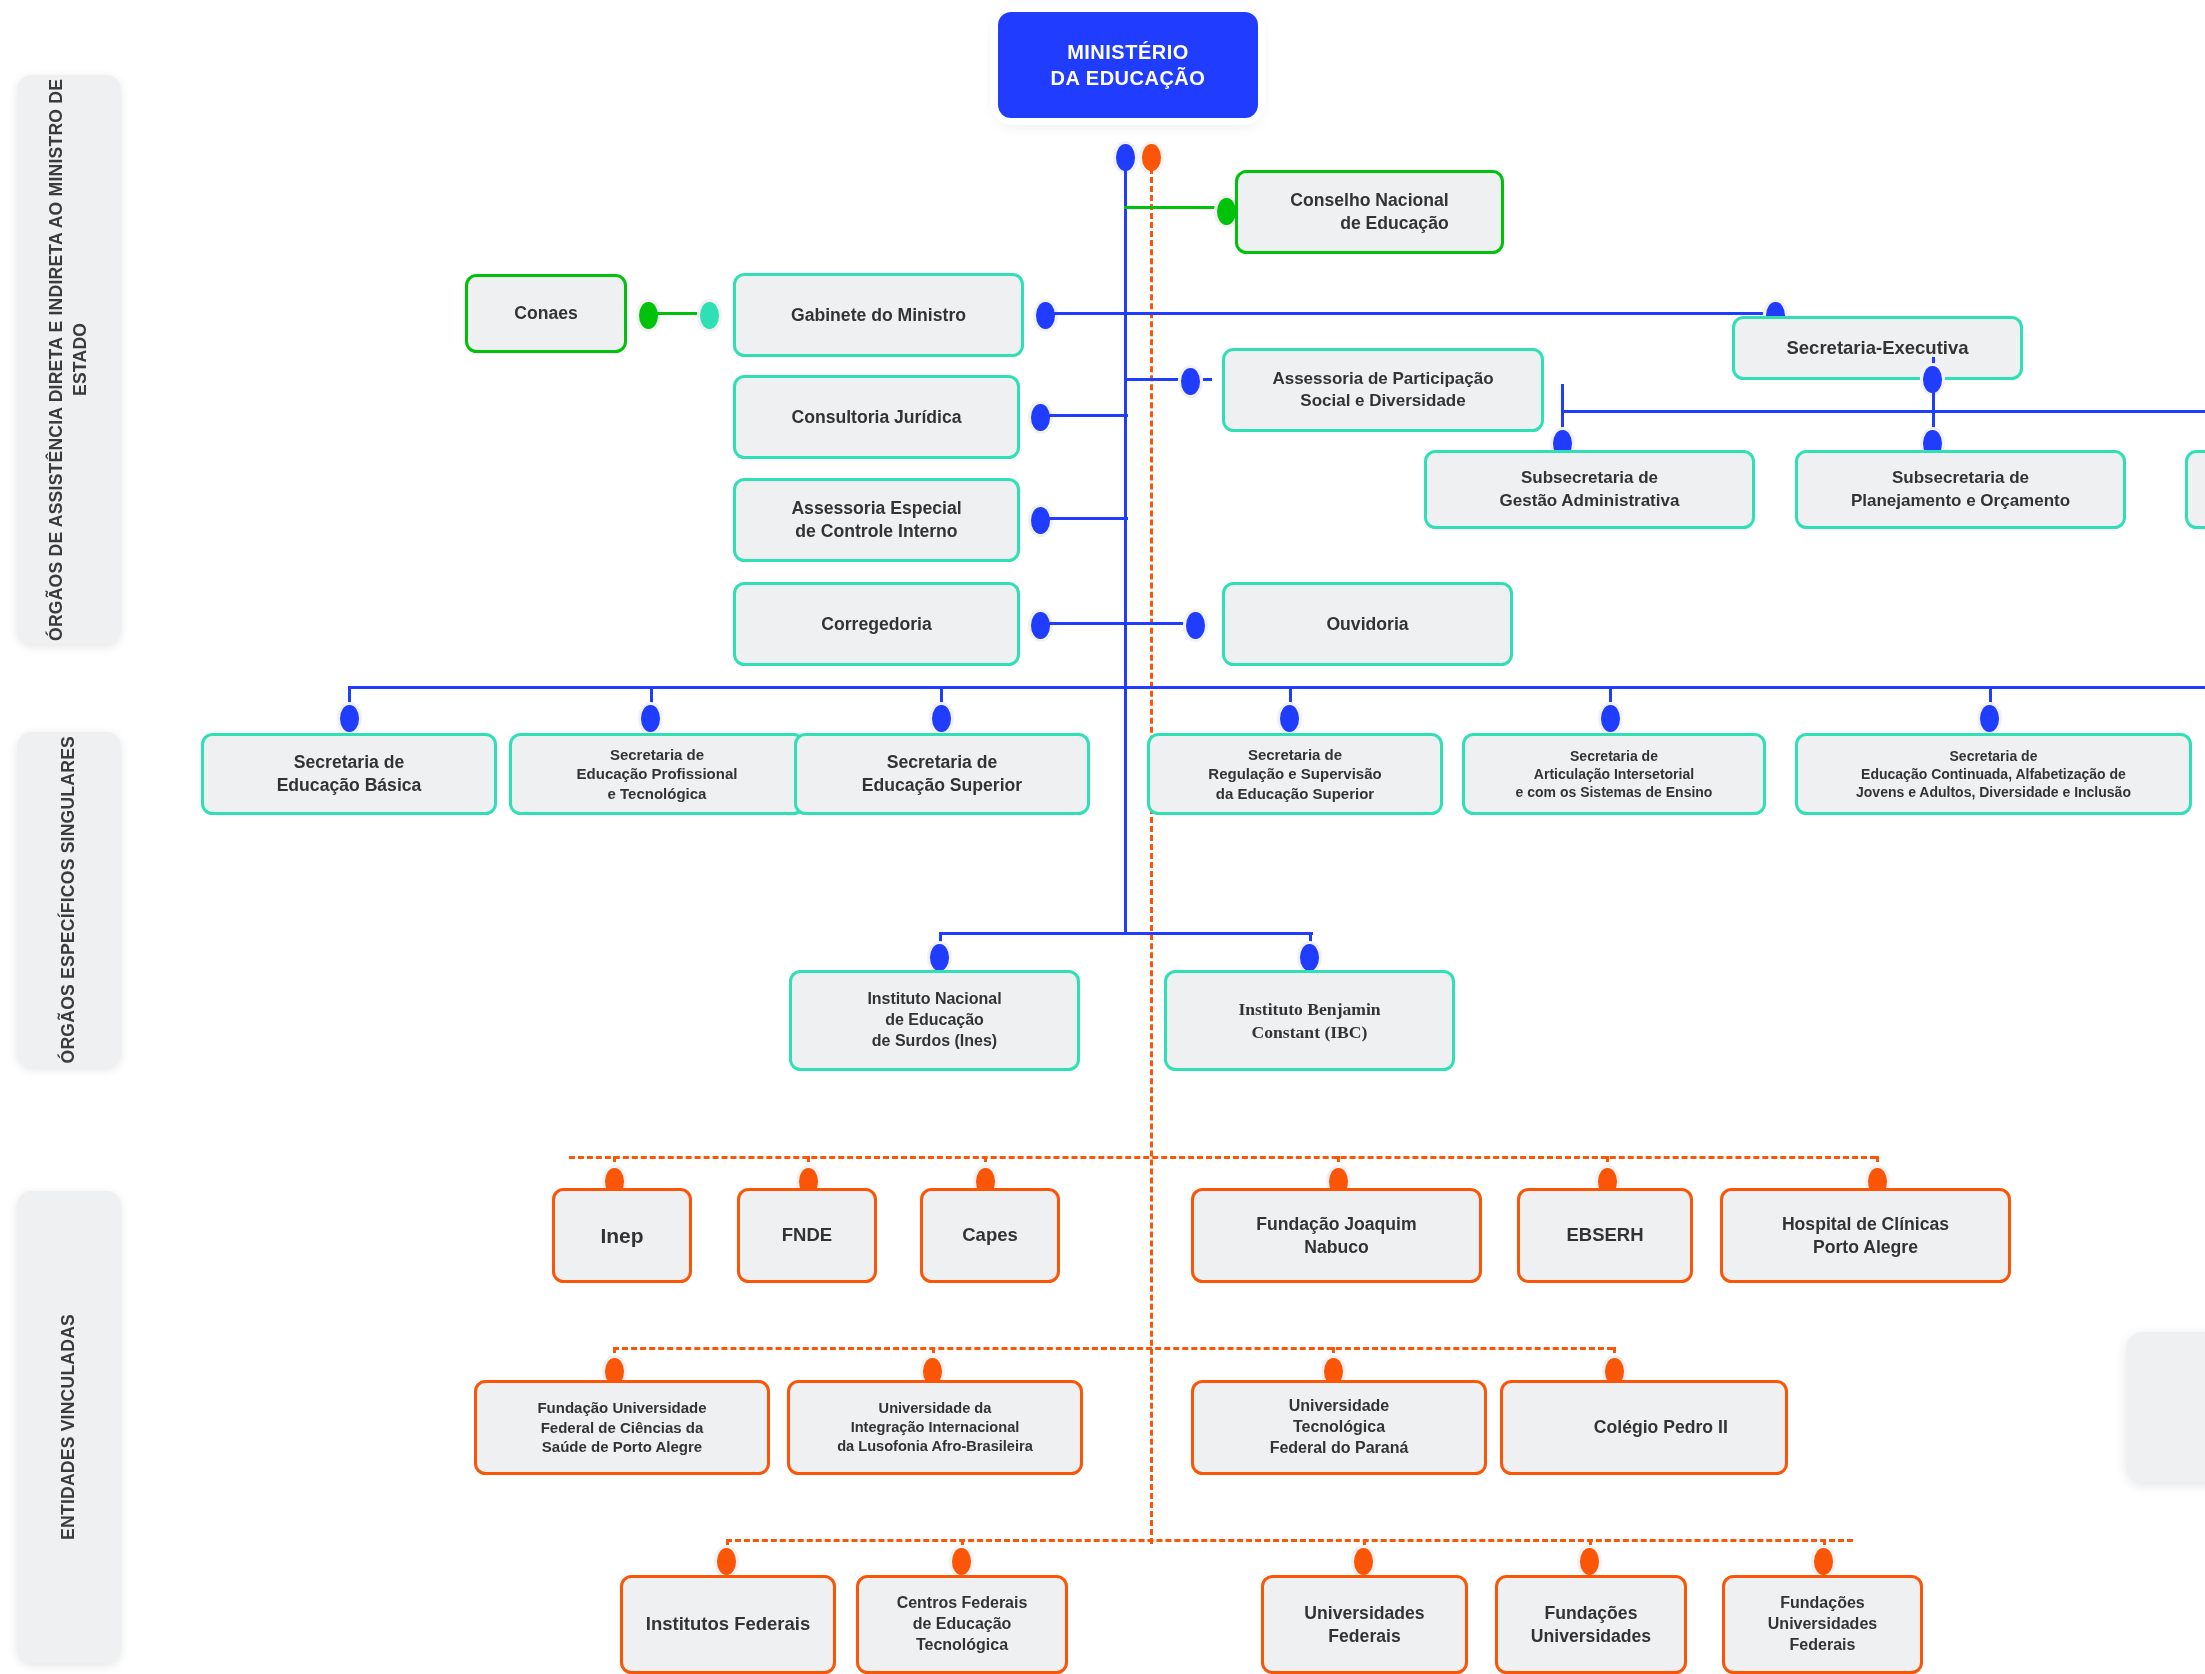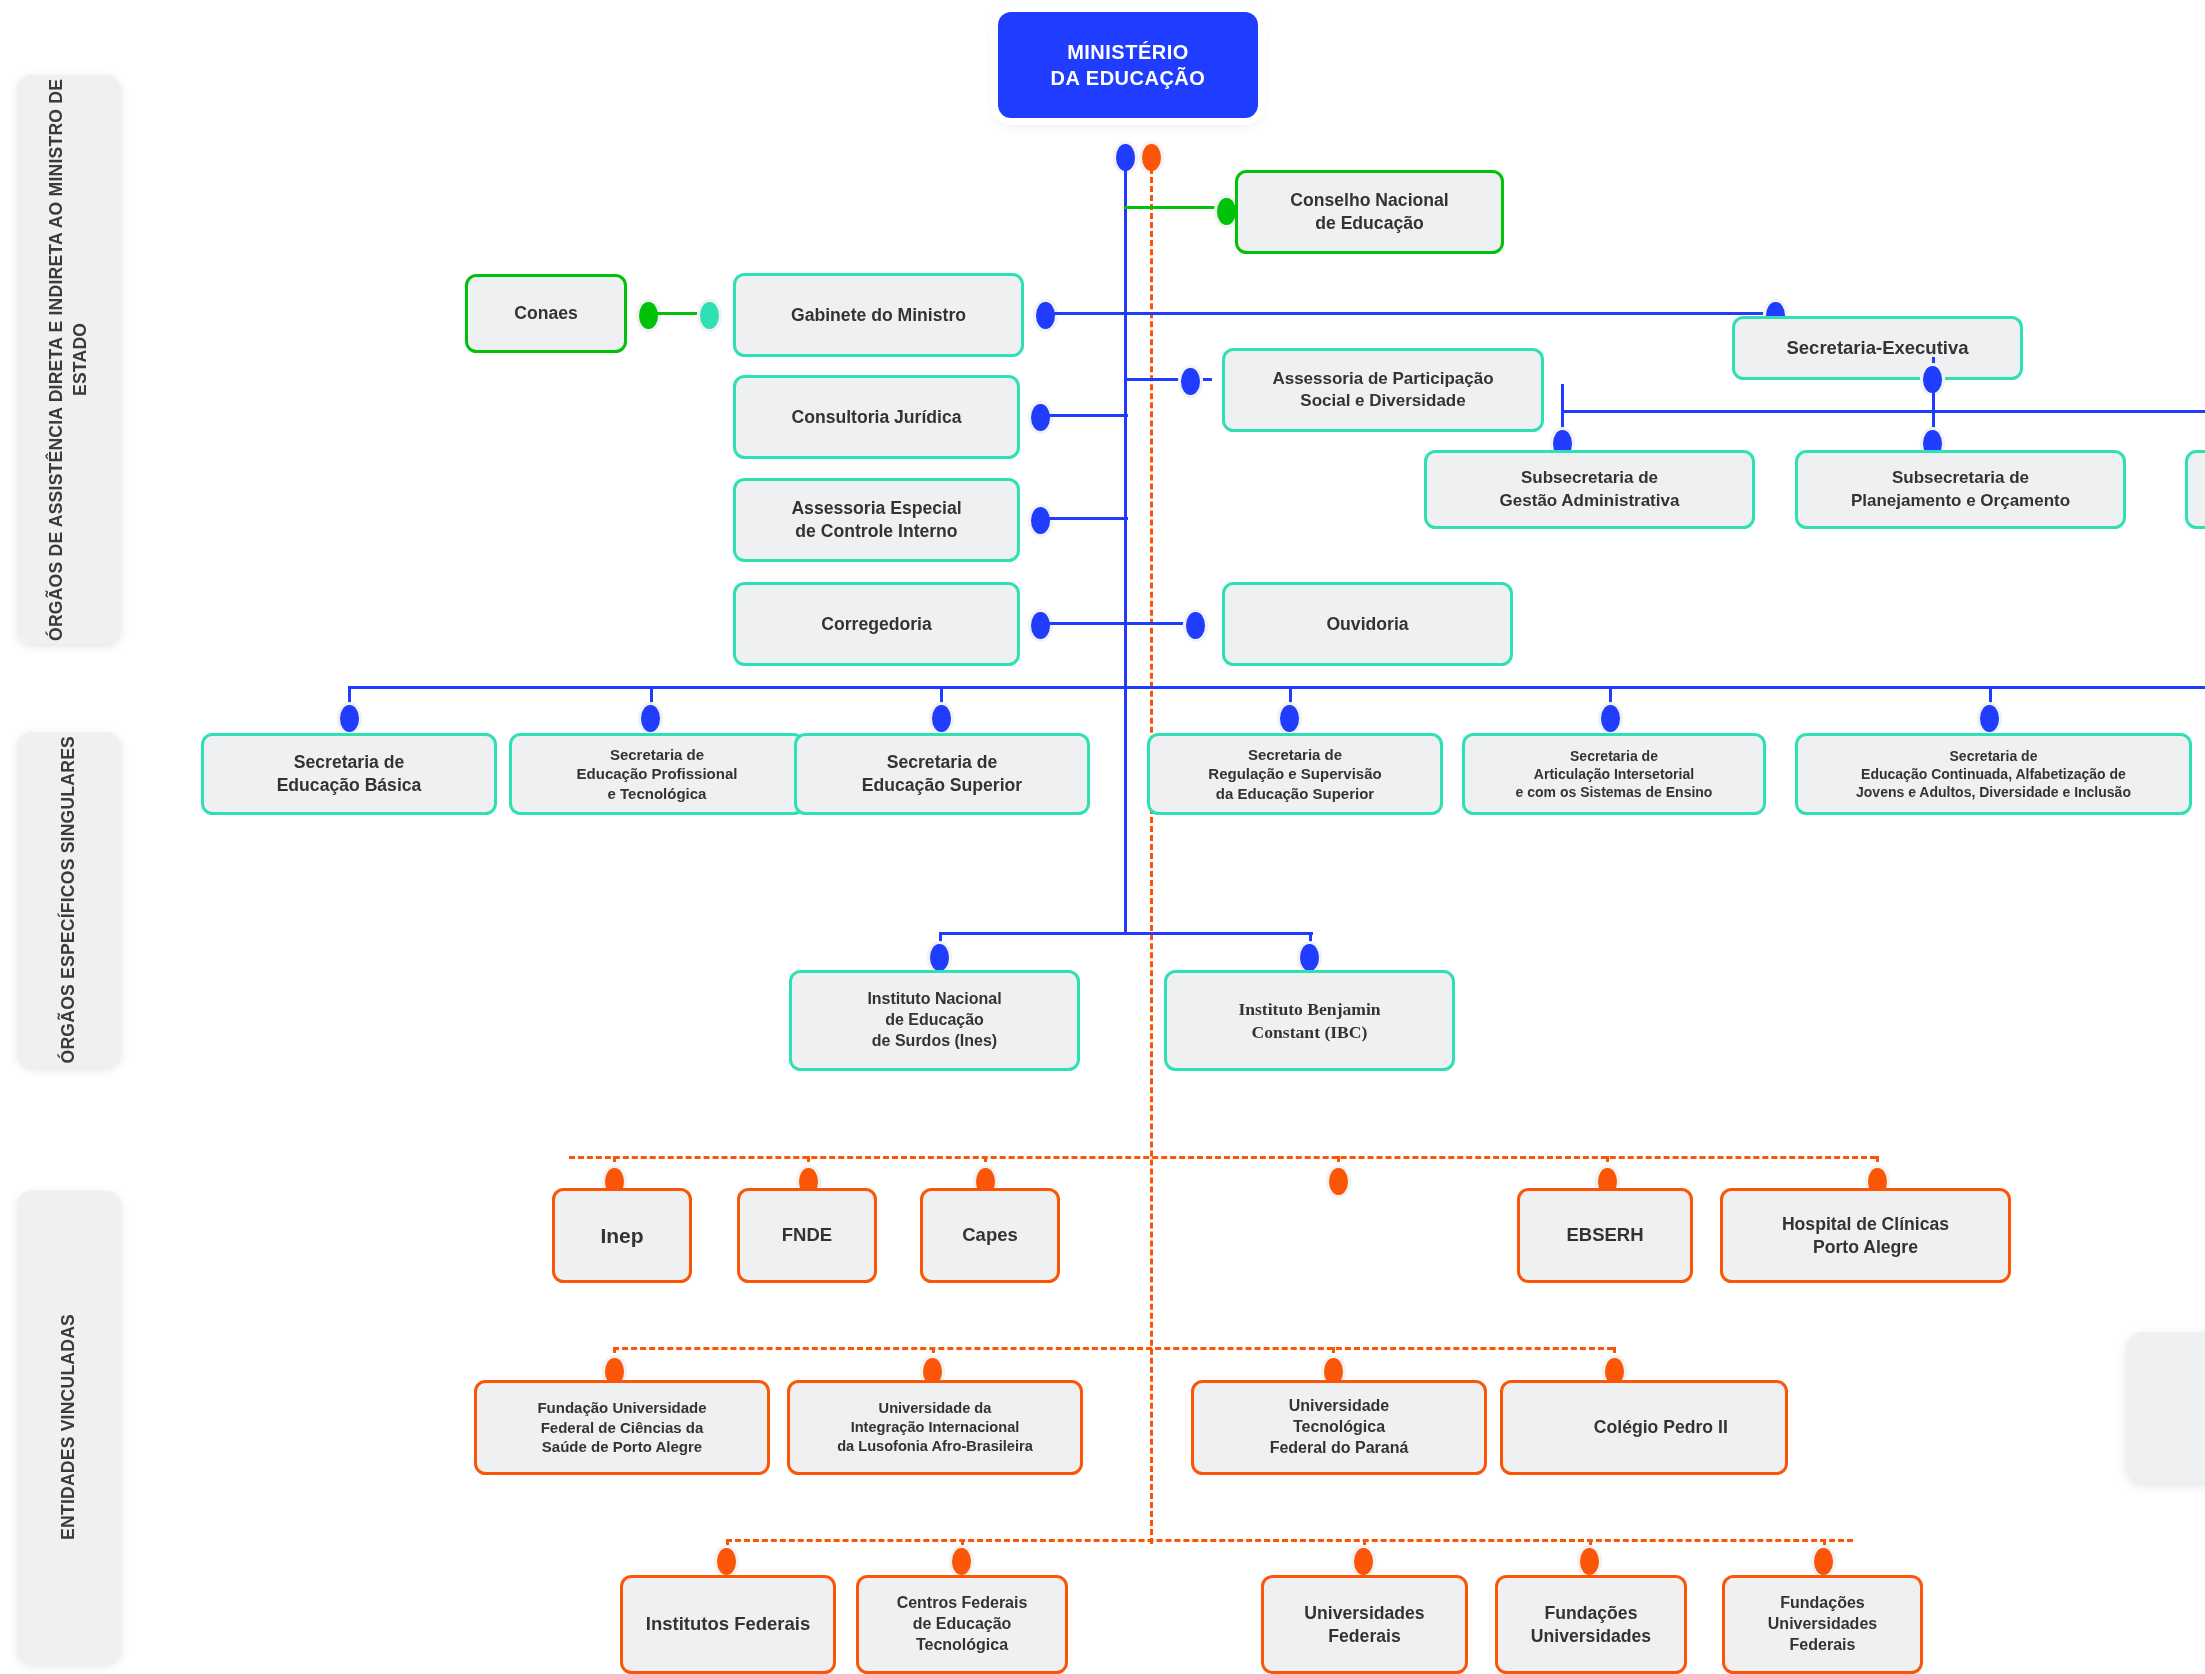"Conselho Nacional" div.node { text-align: none -> right }
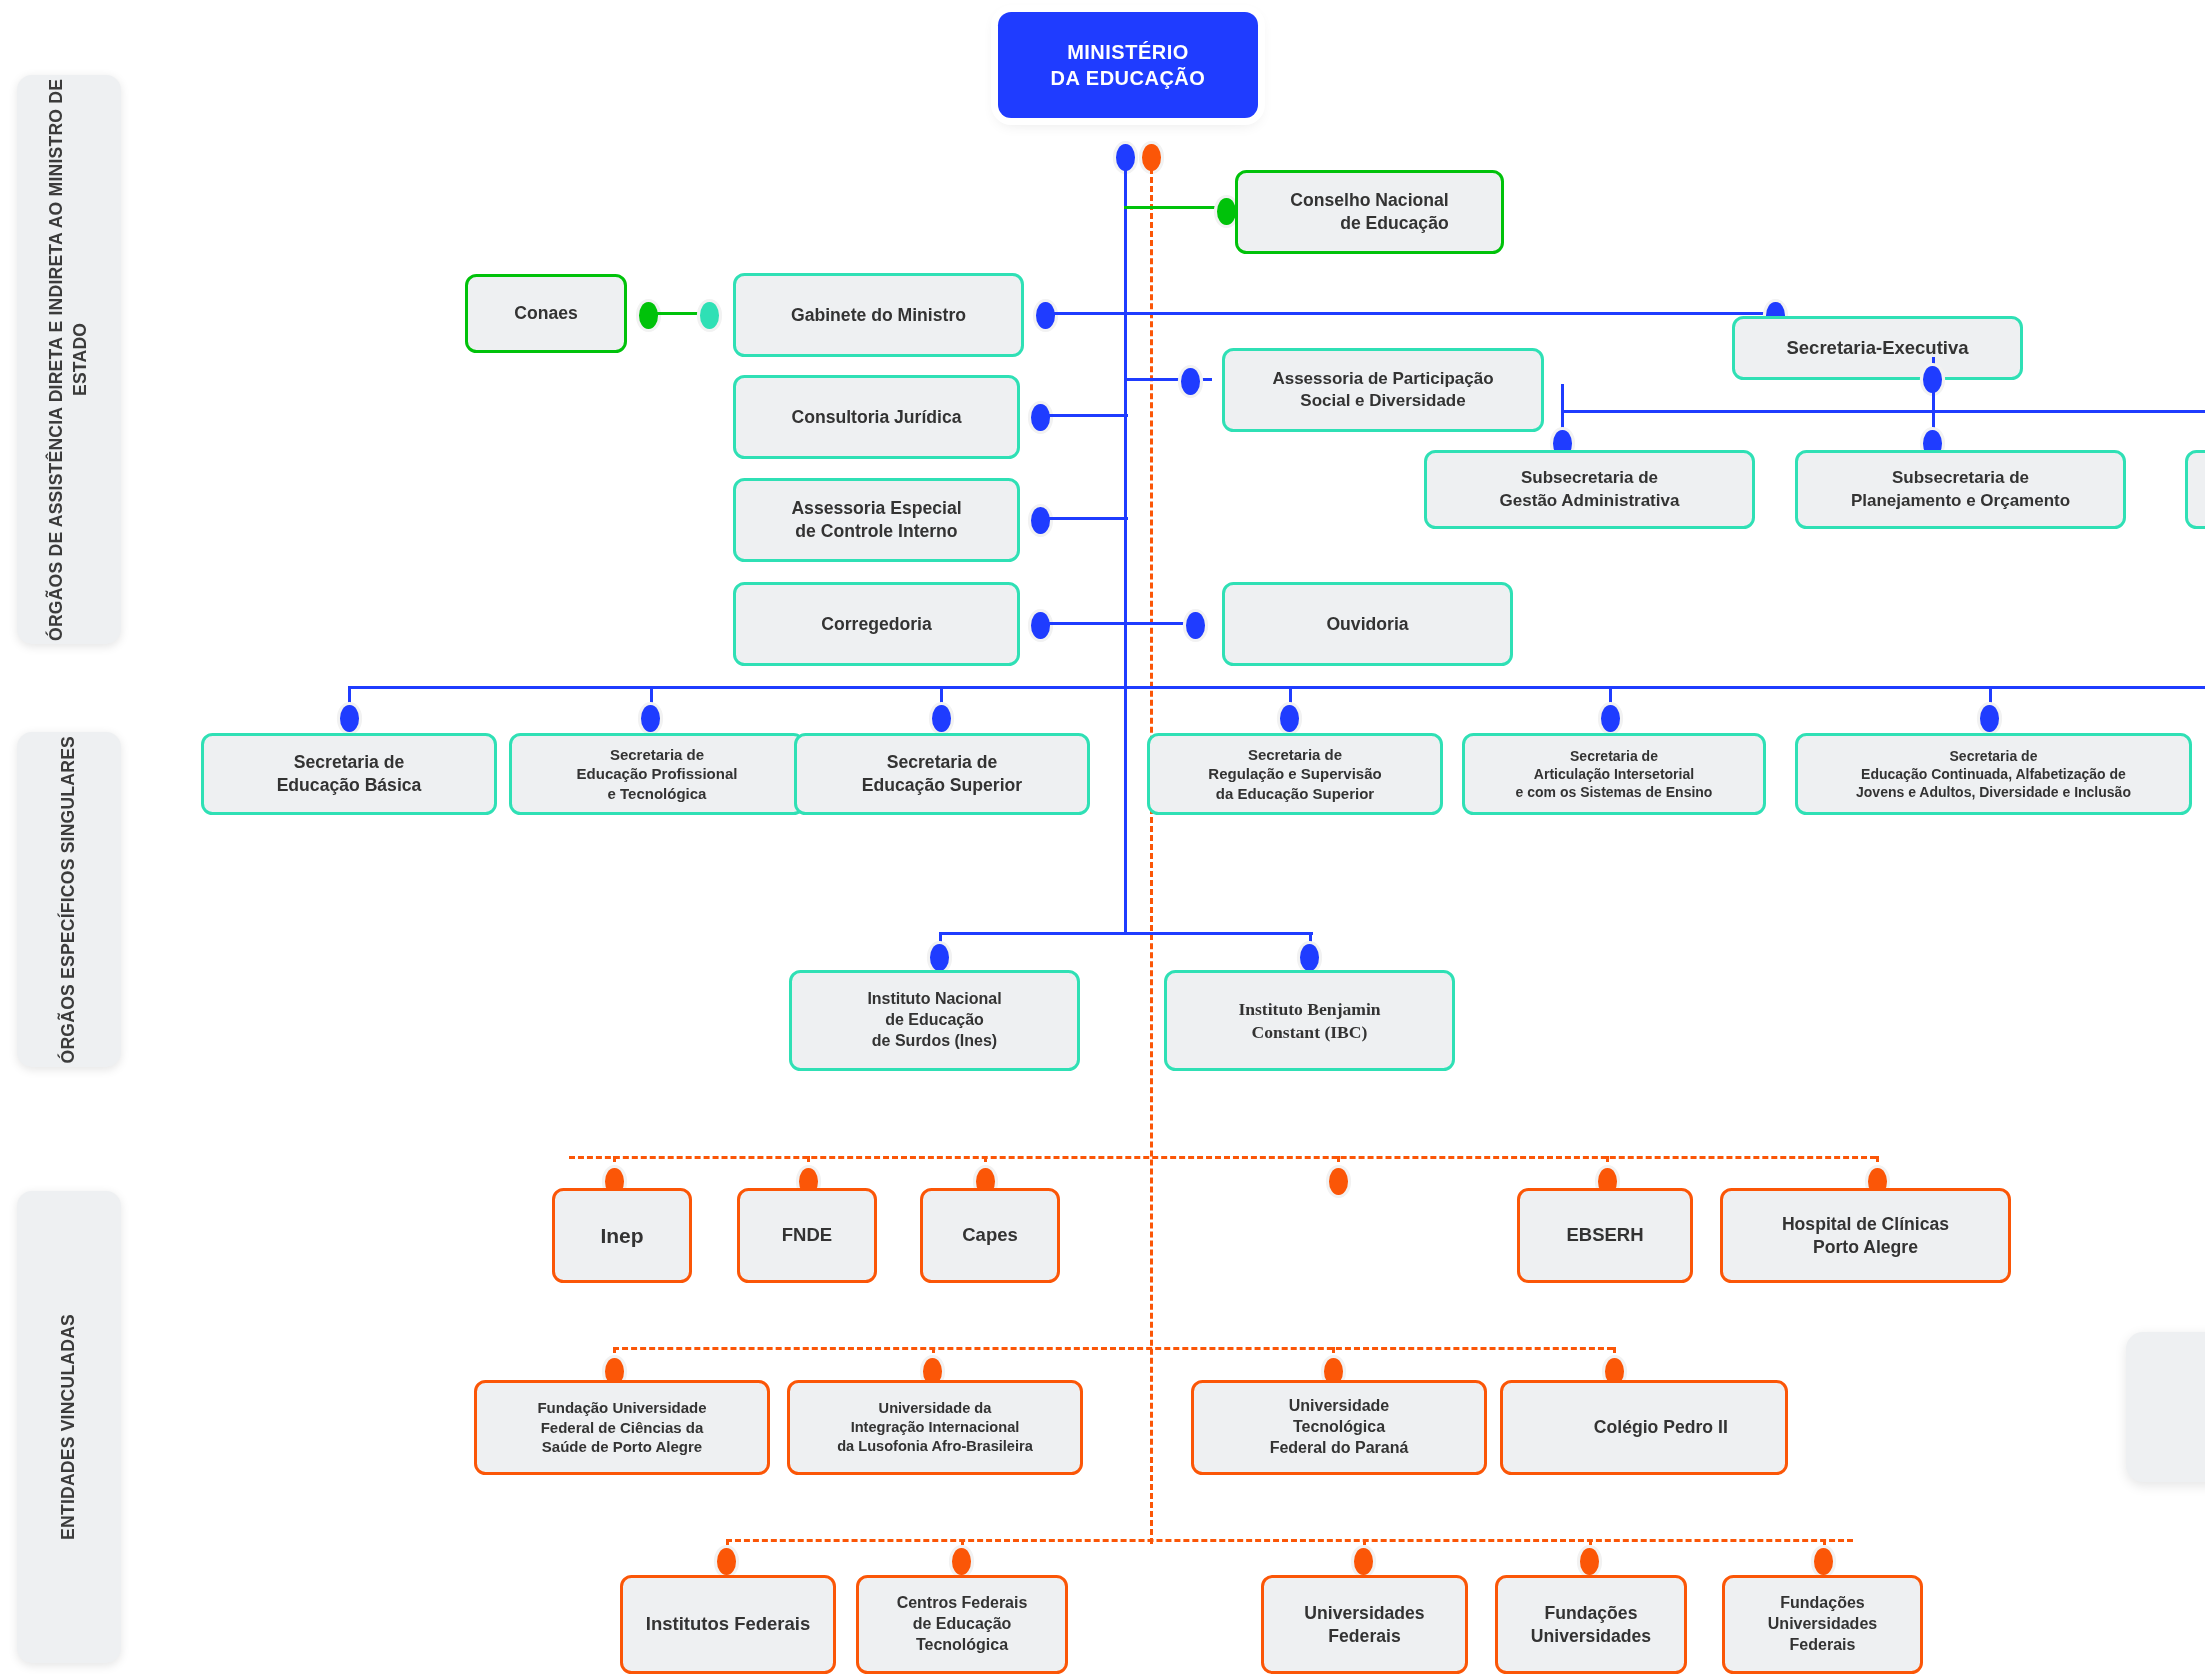"Fundação Joaquim" div.node { html: none -> <div>Fundação Joaquim Nabuco</div> }
